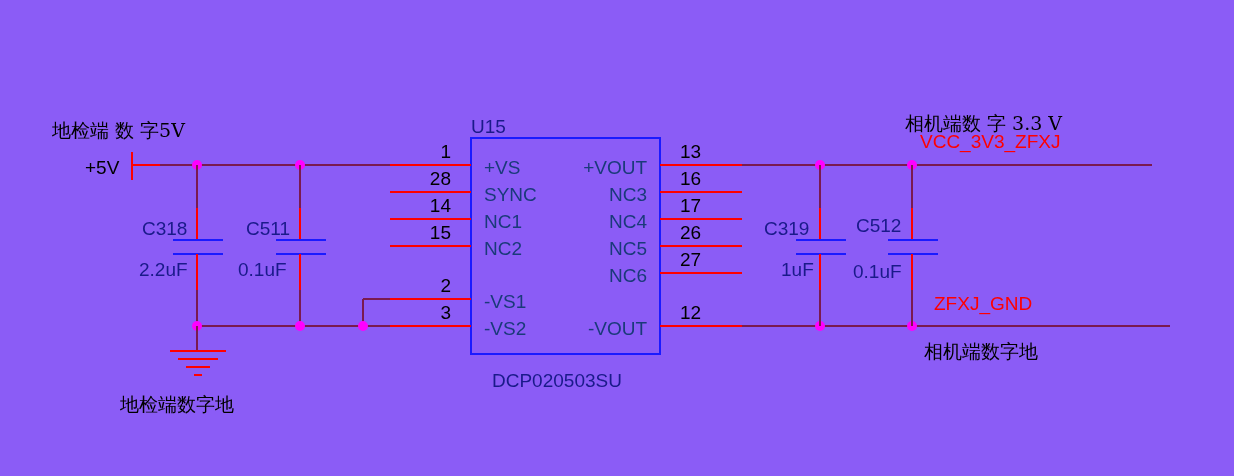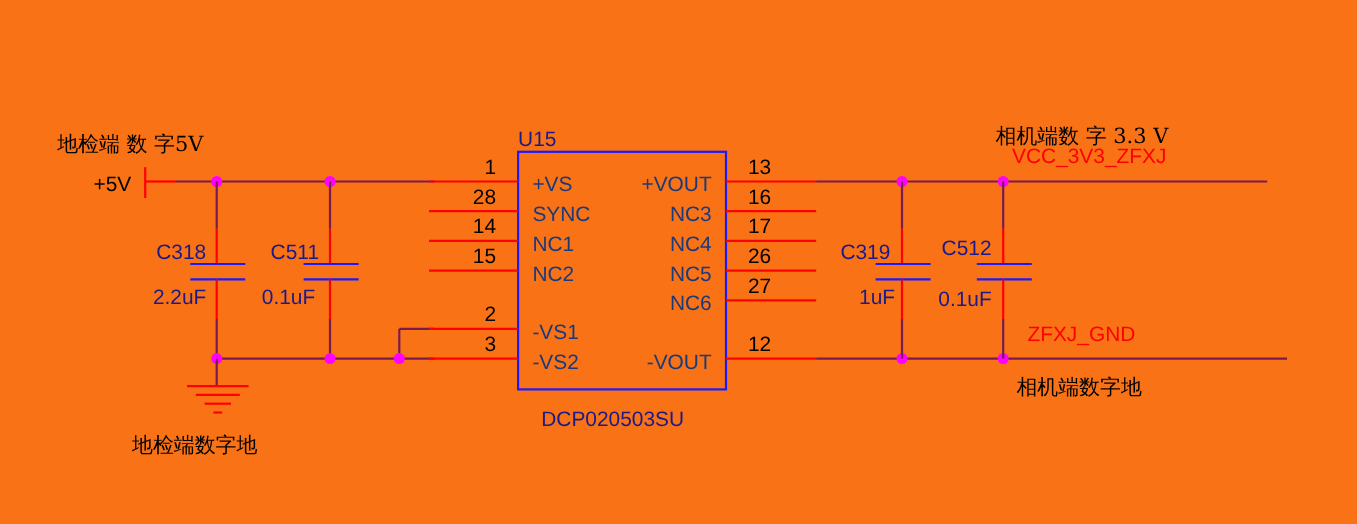"地检端 数 字5V" #canvas { background: #f97316 -> #8b5cf6 }
